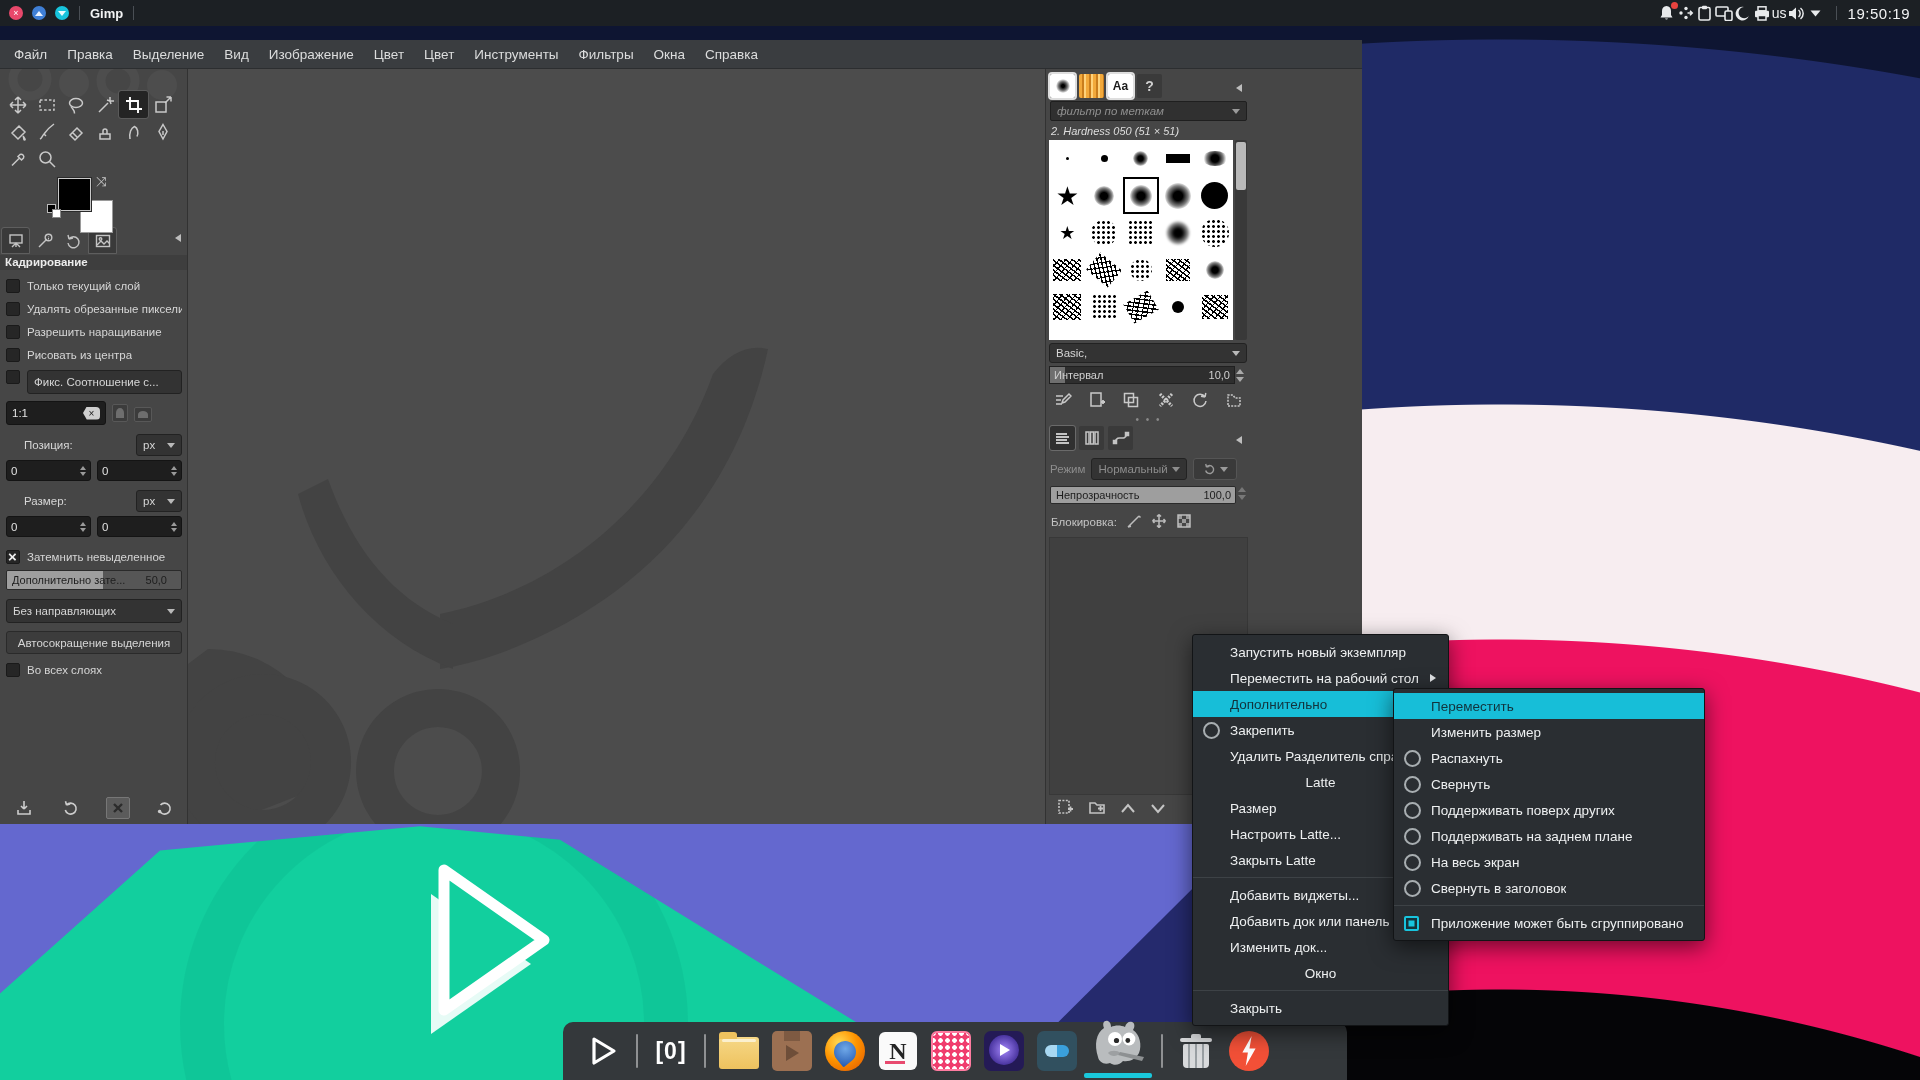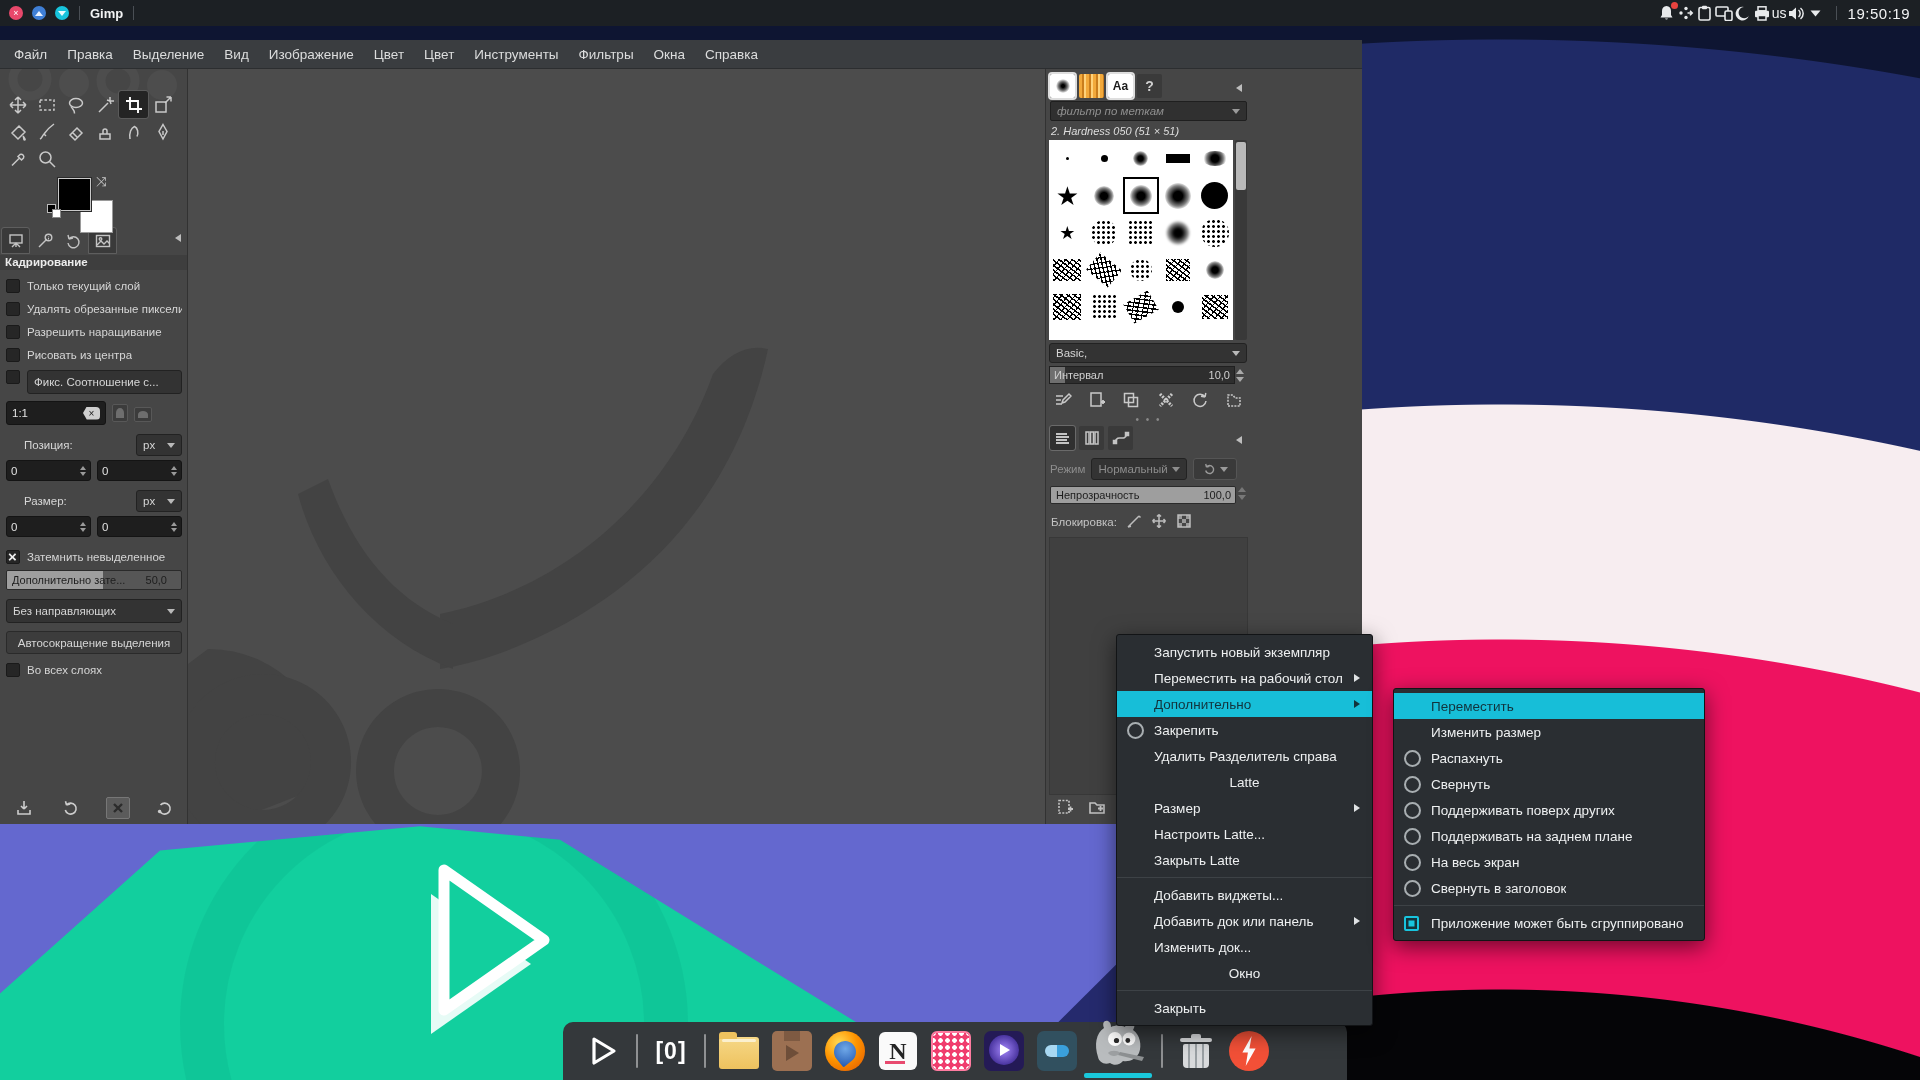"Запустить новый экземпляр" .ctx { left: 1116px -> 1192px }
